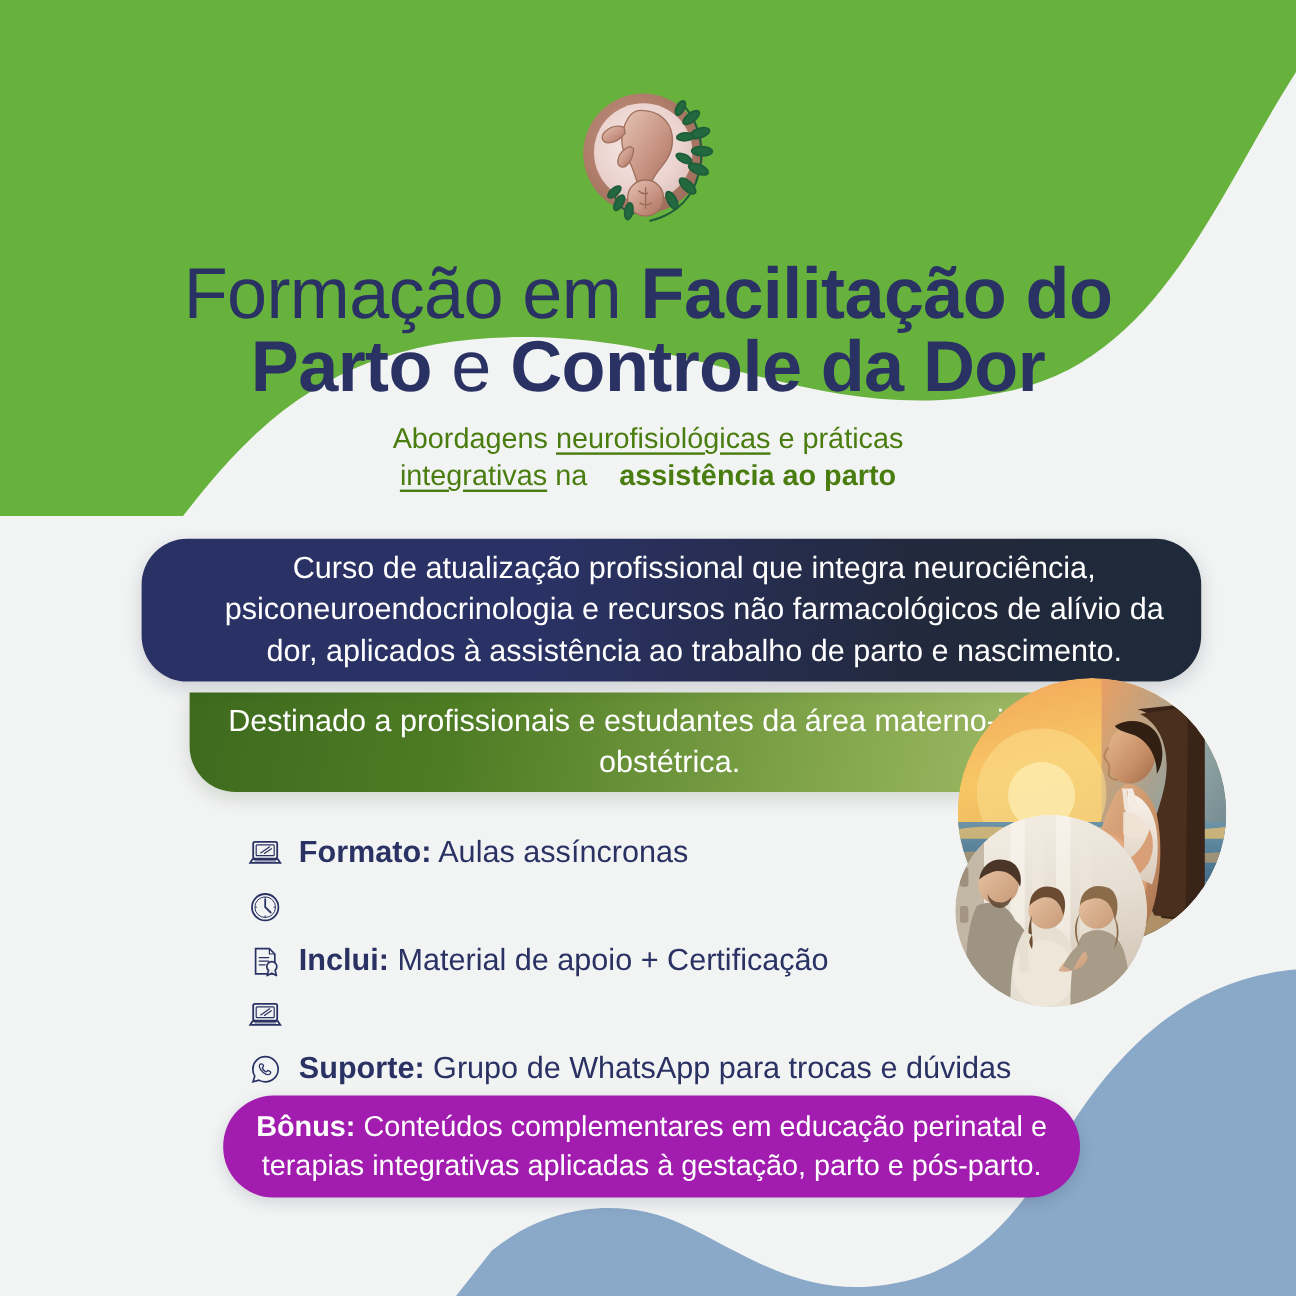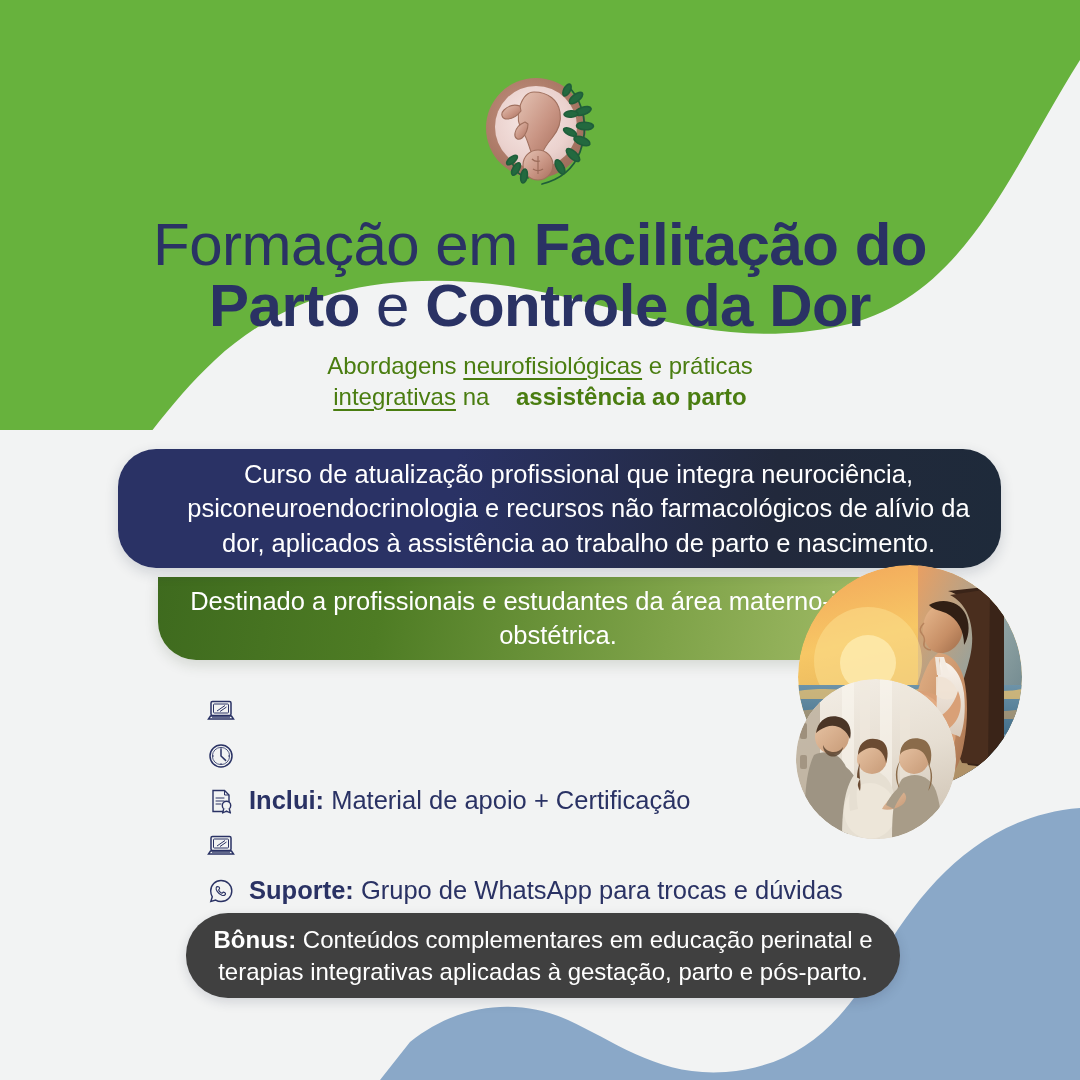"Formato: Aulas assíncronas" span.feat-txt { html: none -> <span><span>Formato:</span><span> Aulas assíncronas</span></span> }
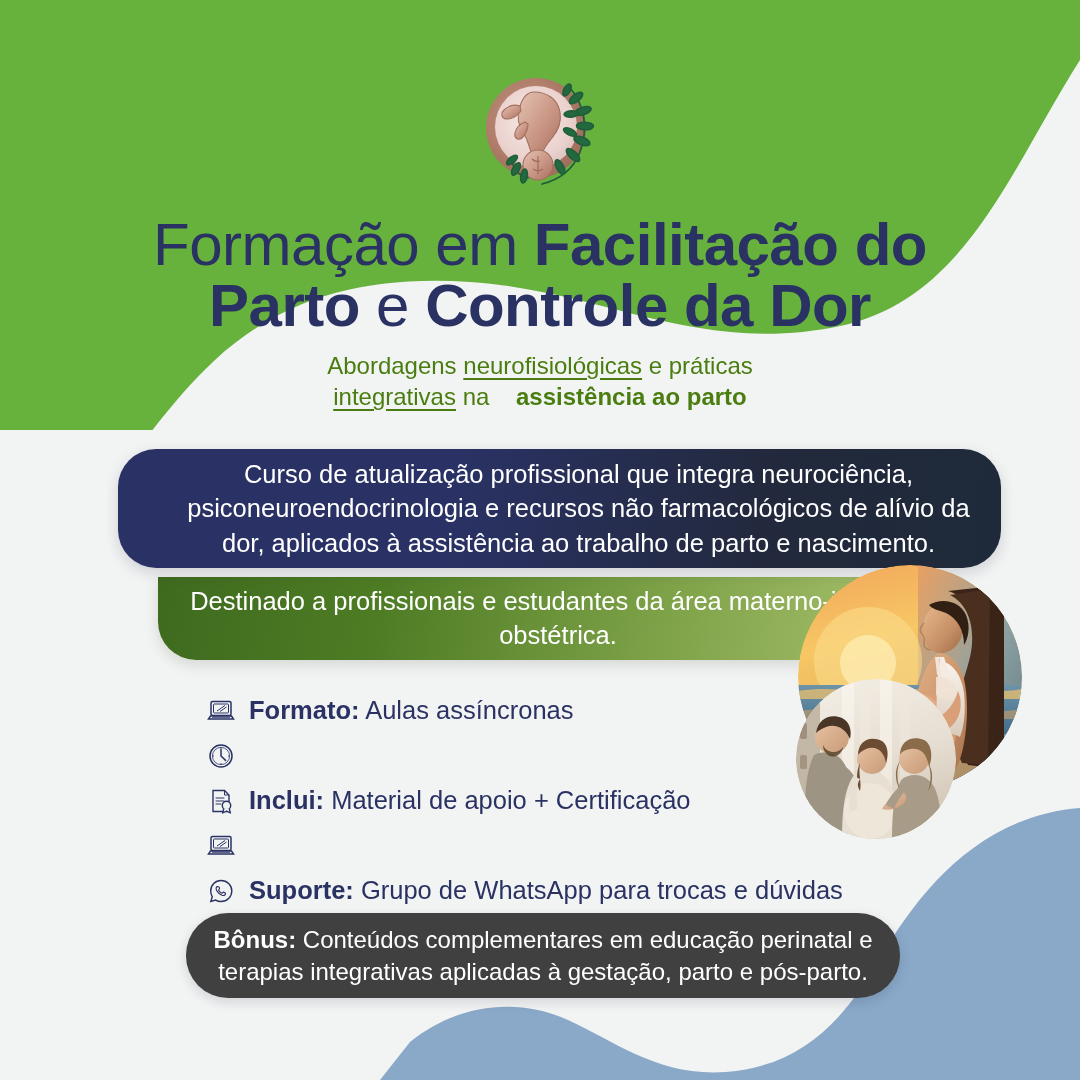"Bônus: Conteúdos complementares em" #bonus-box { background: #404040 -> #a21caf }
